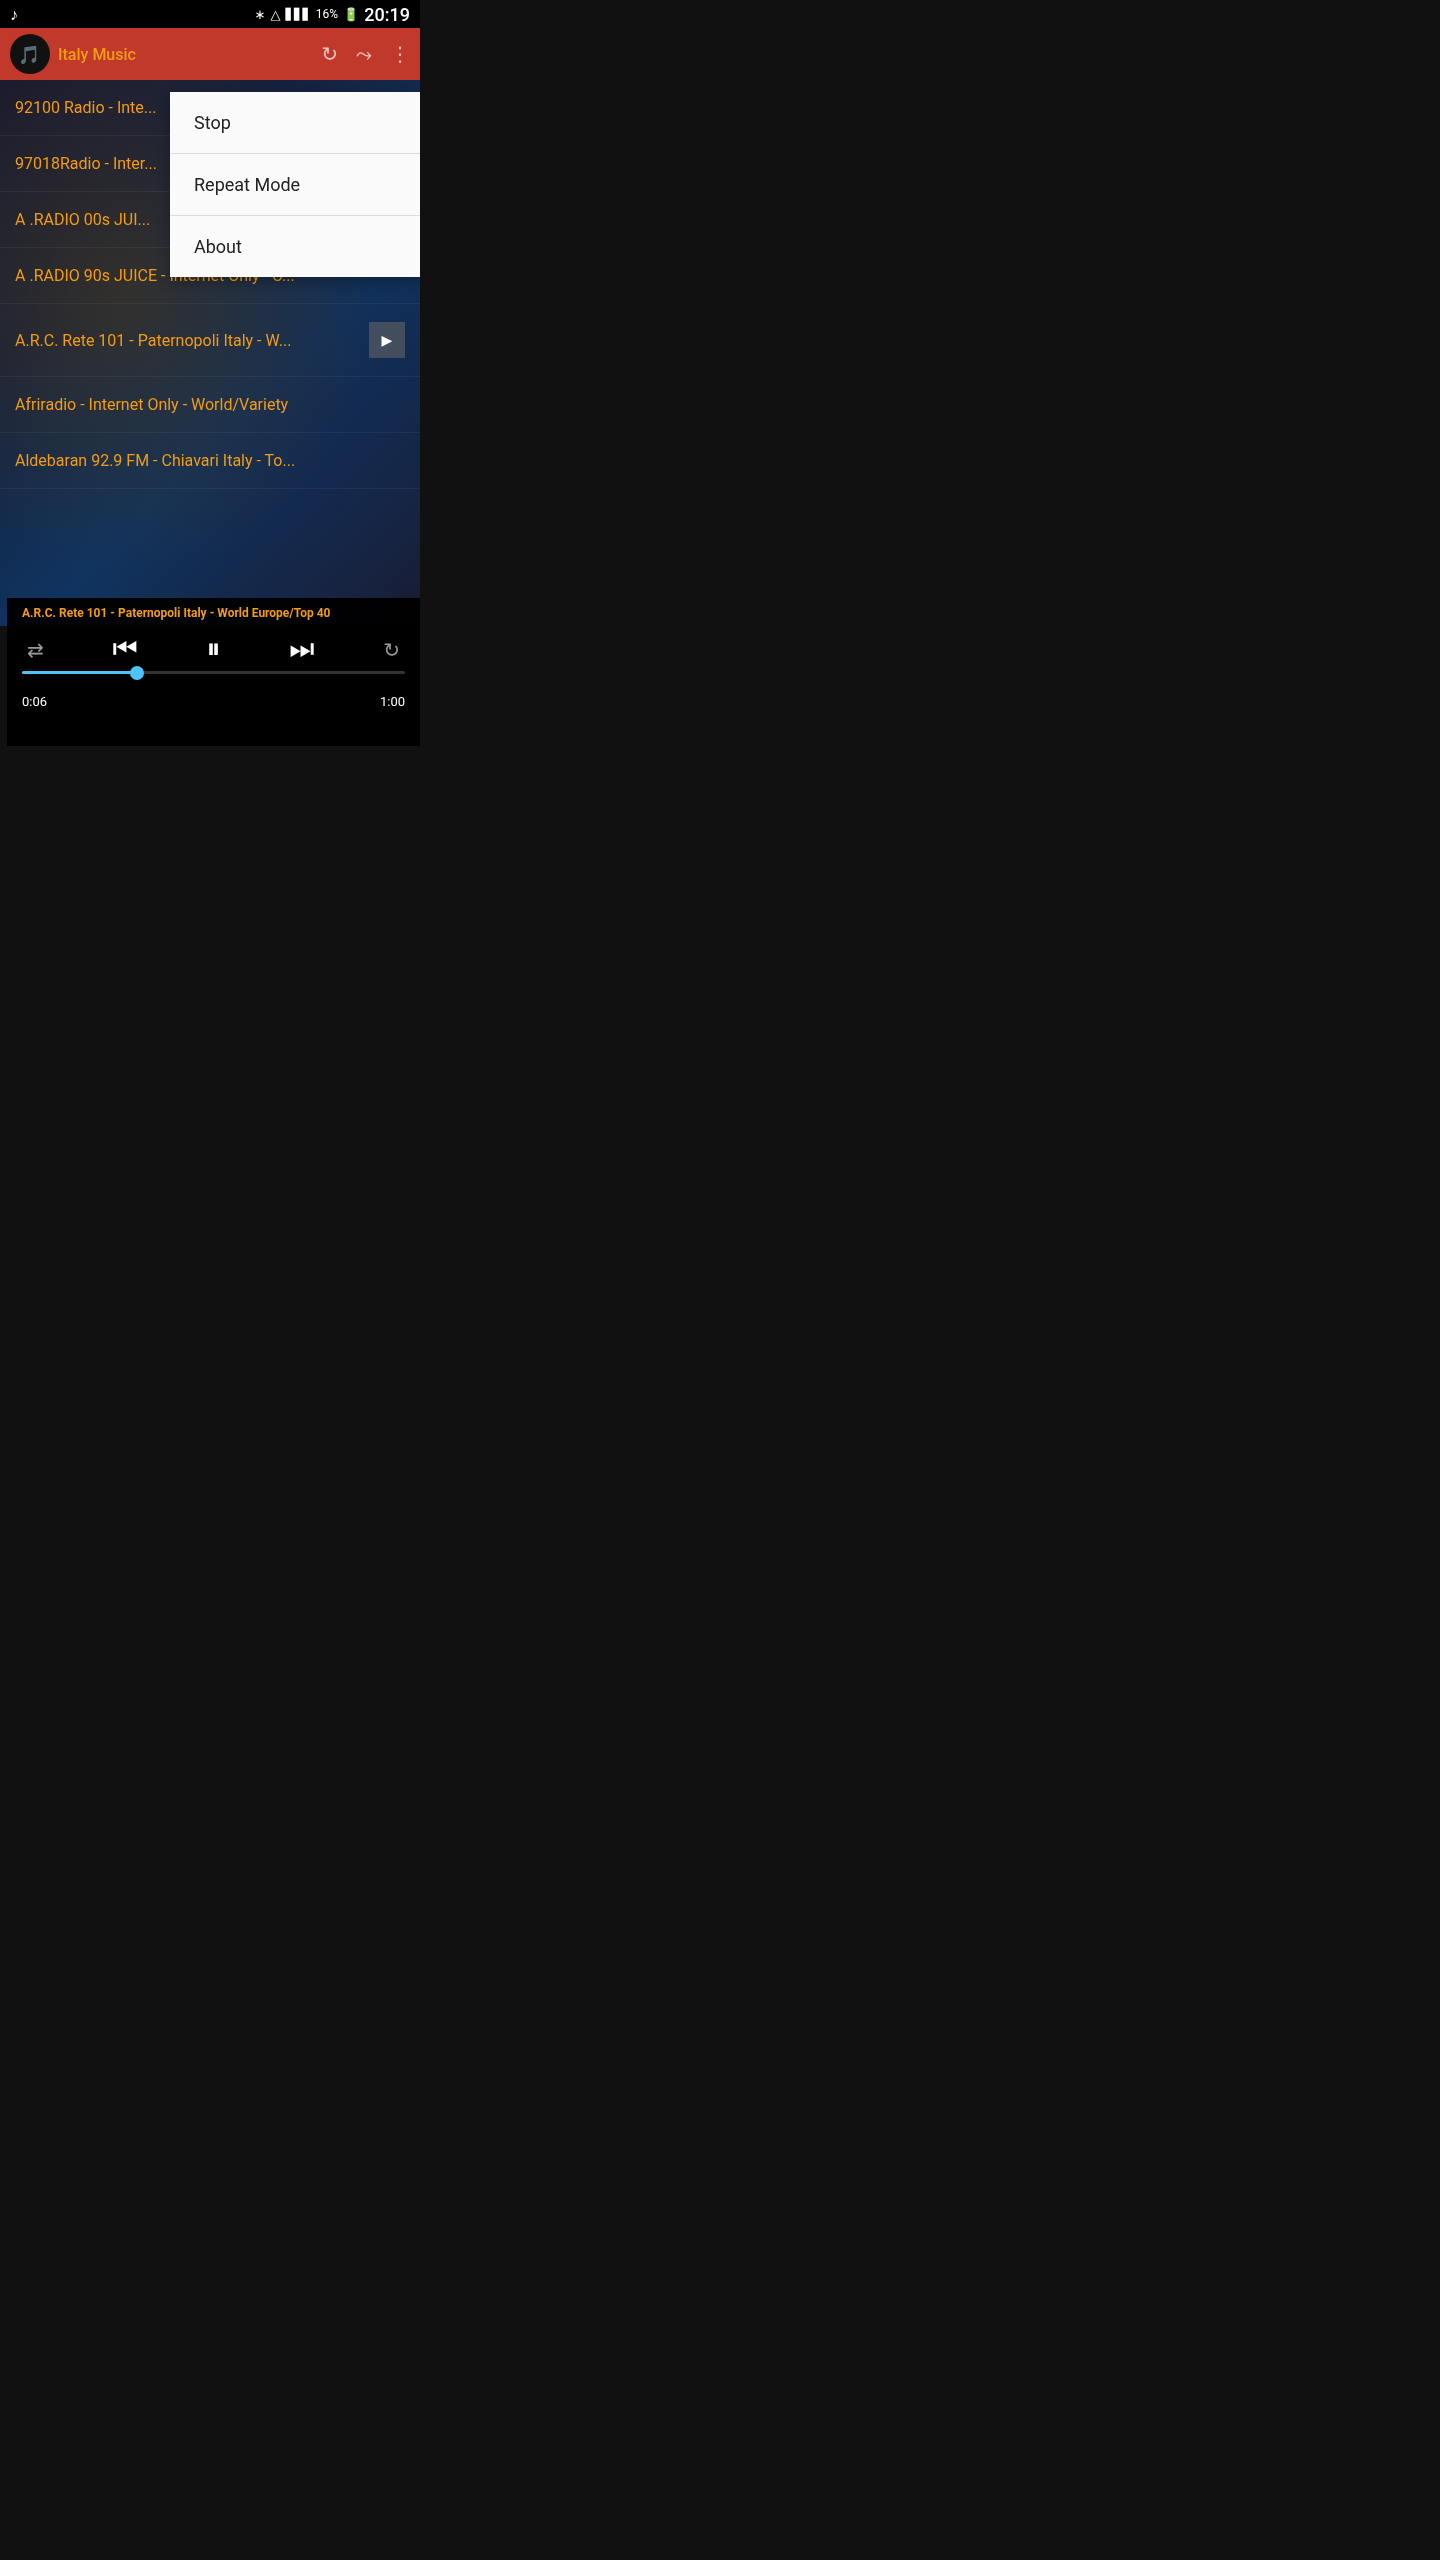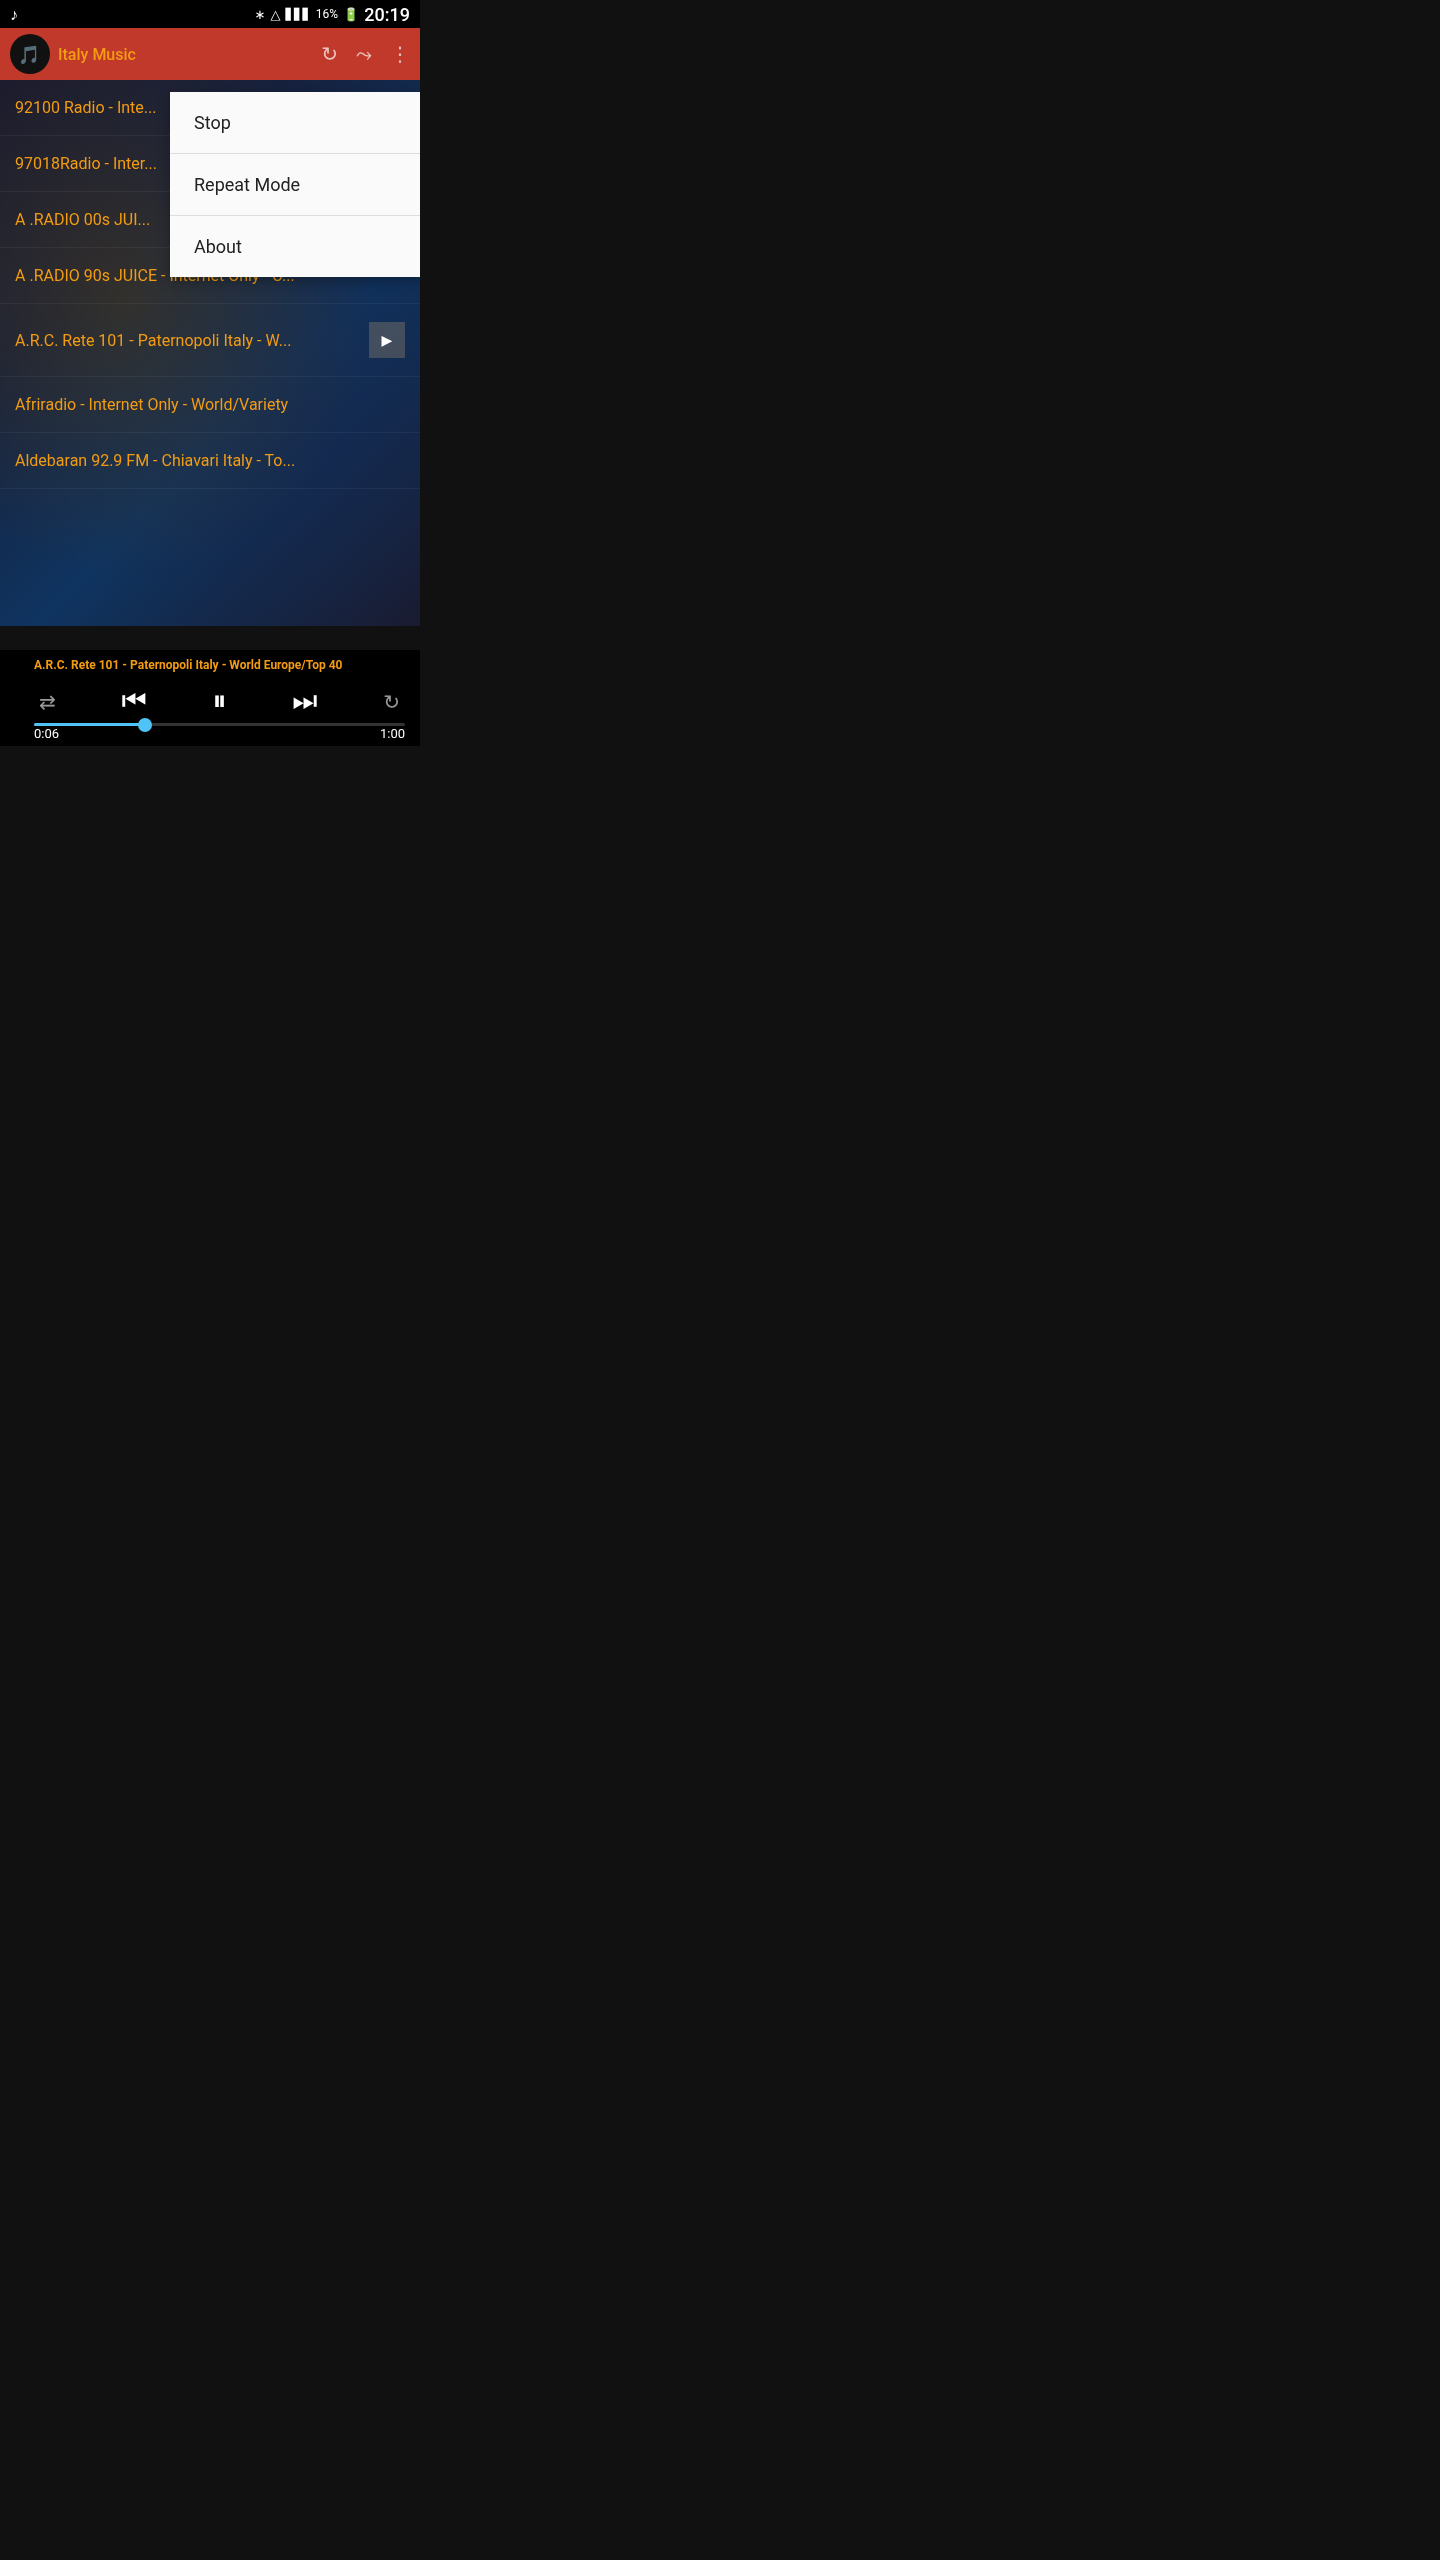"A.R.C. Rete 101 - Paternopoli Italy - World" .player-bar { height: 96px -> 148px; left: 0 -> 7px; padding-left: 19px -> none }
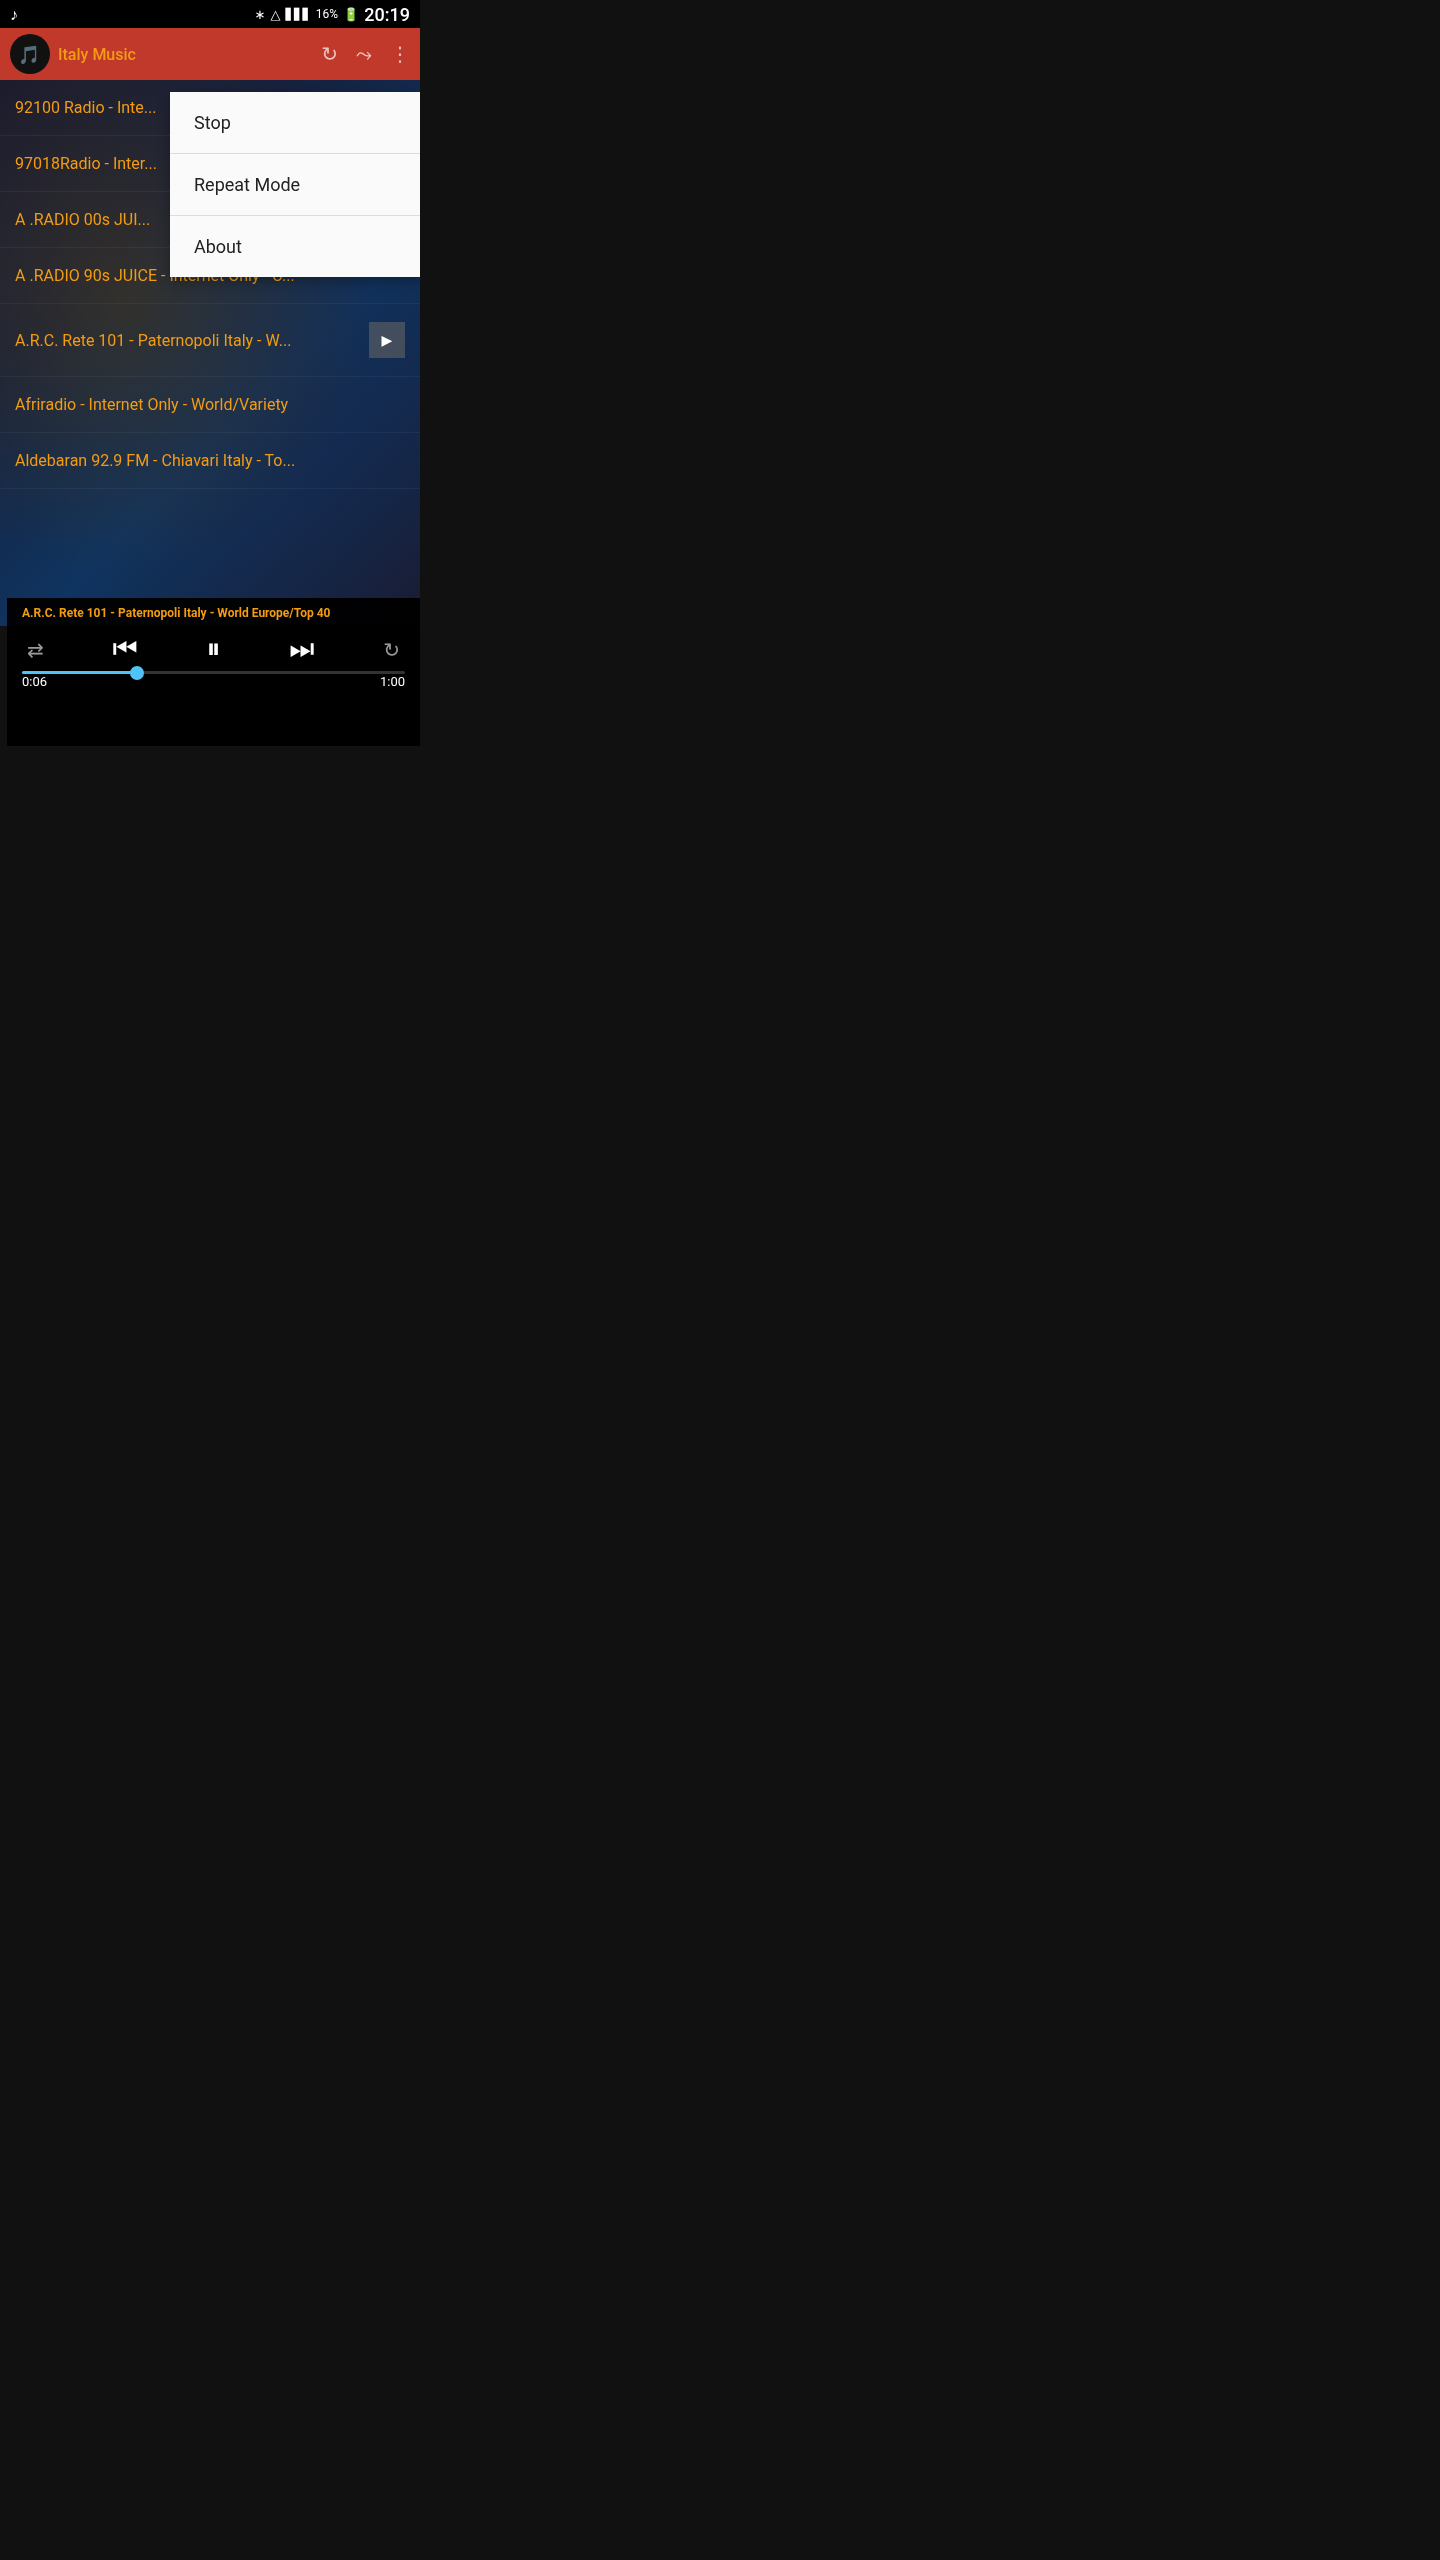"0:06" .time-row { margin-top: none -> 20px }
